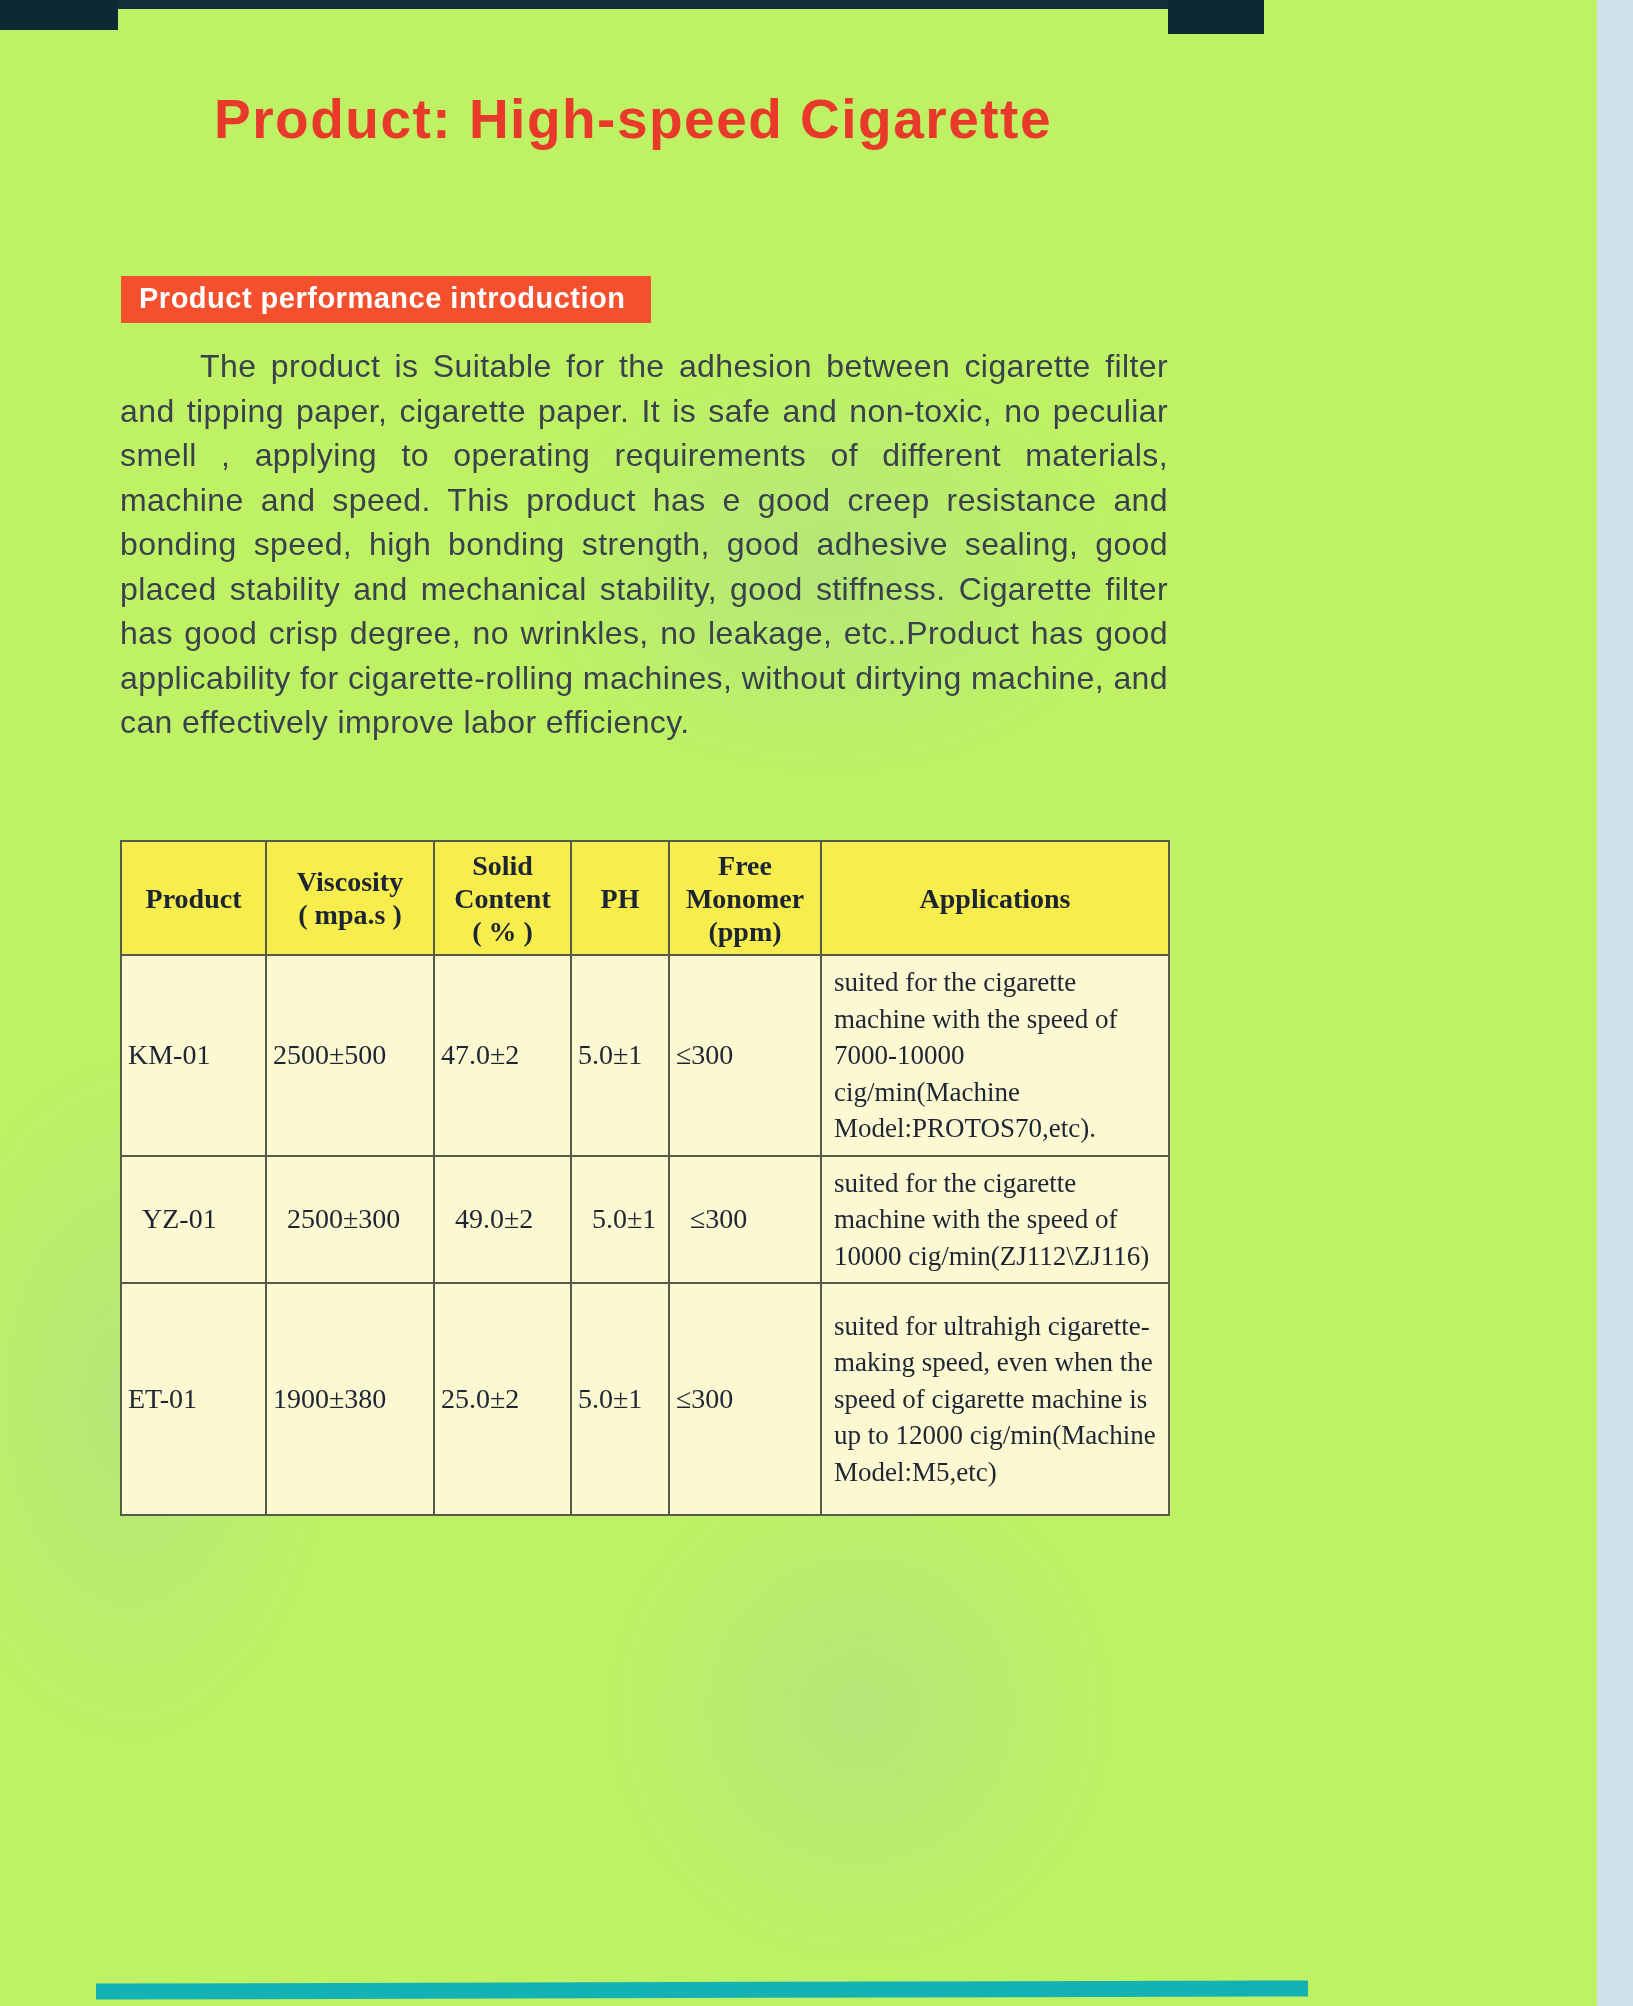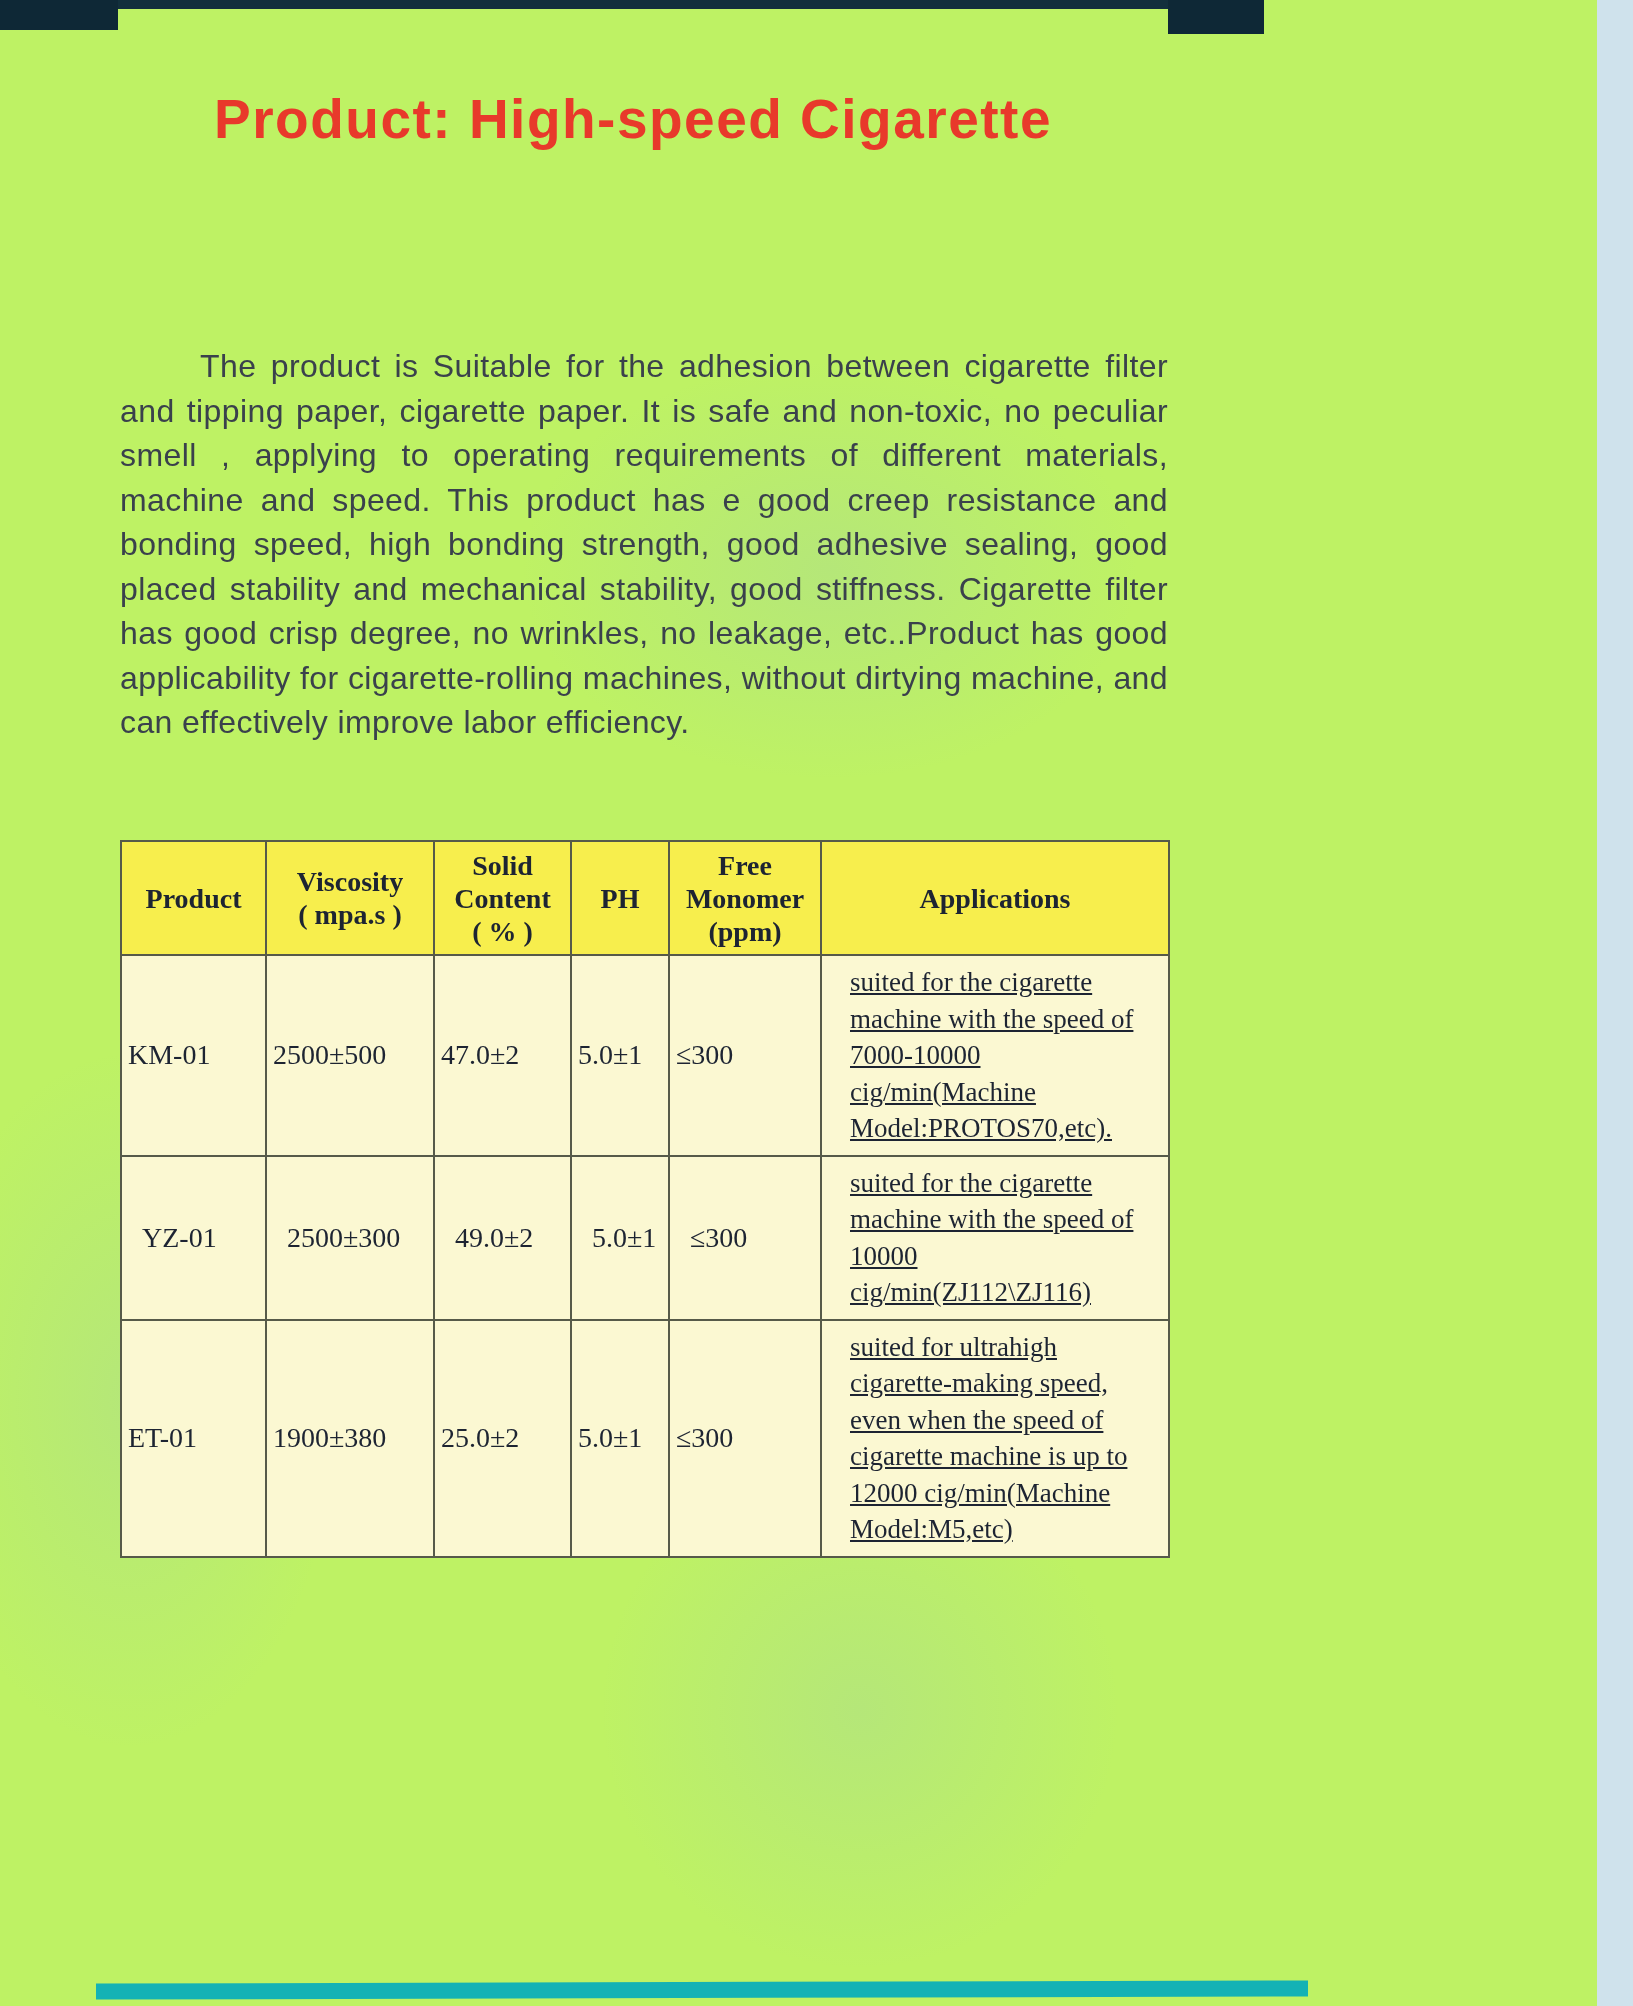"Product performance introduction" div.banner { html: none -> <div>Product performance introduction</div> }
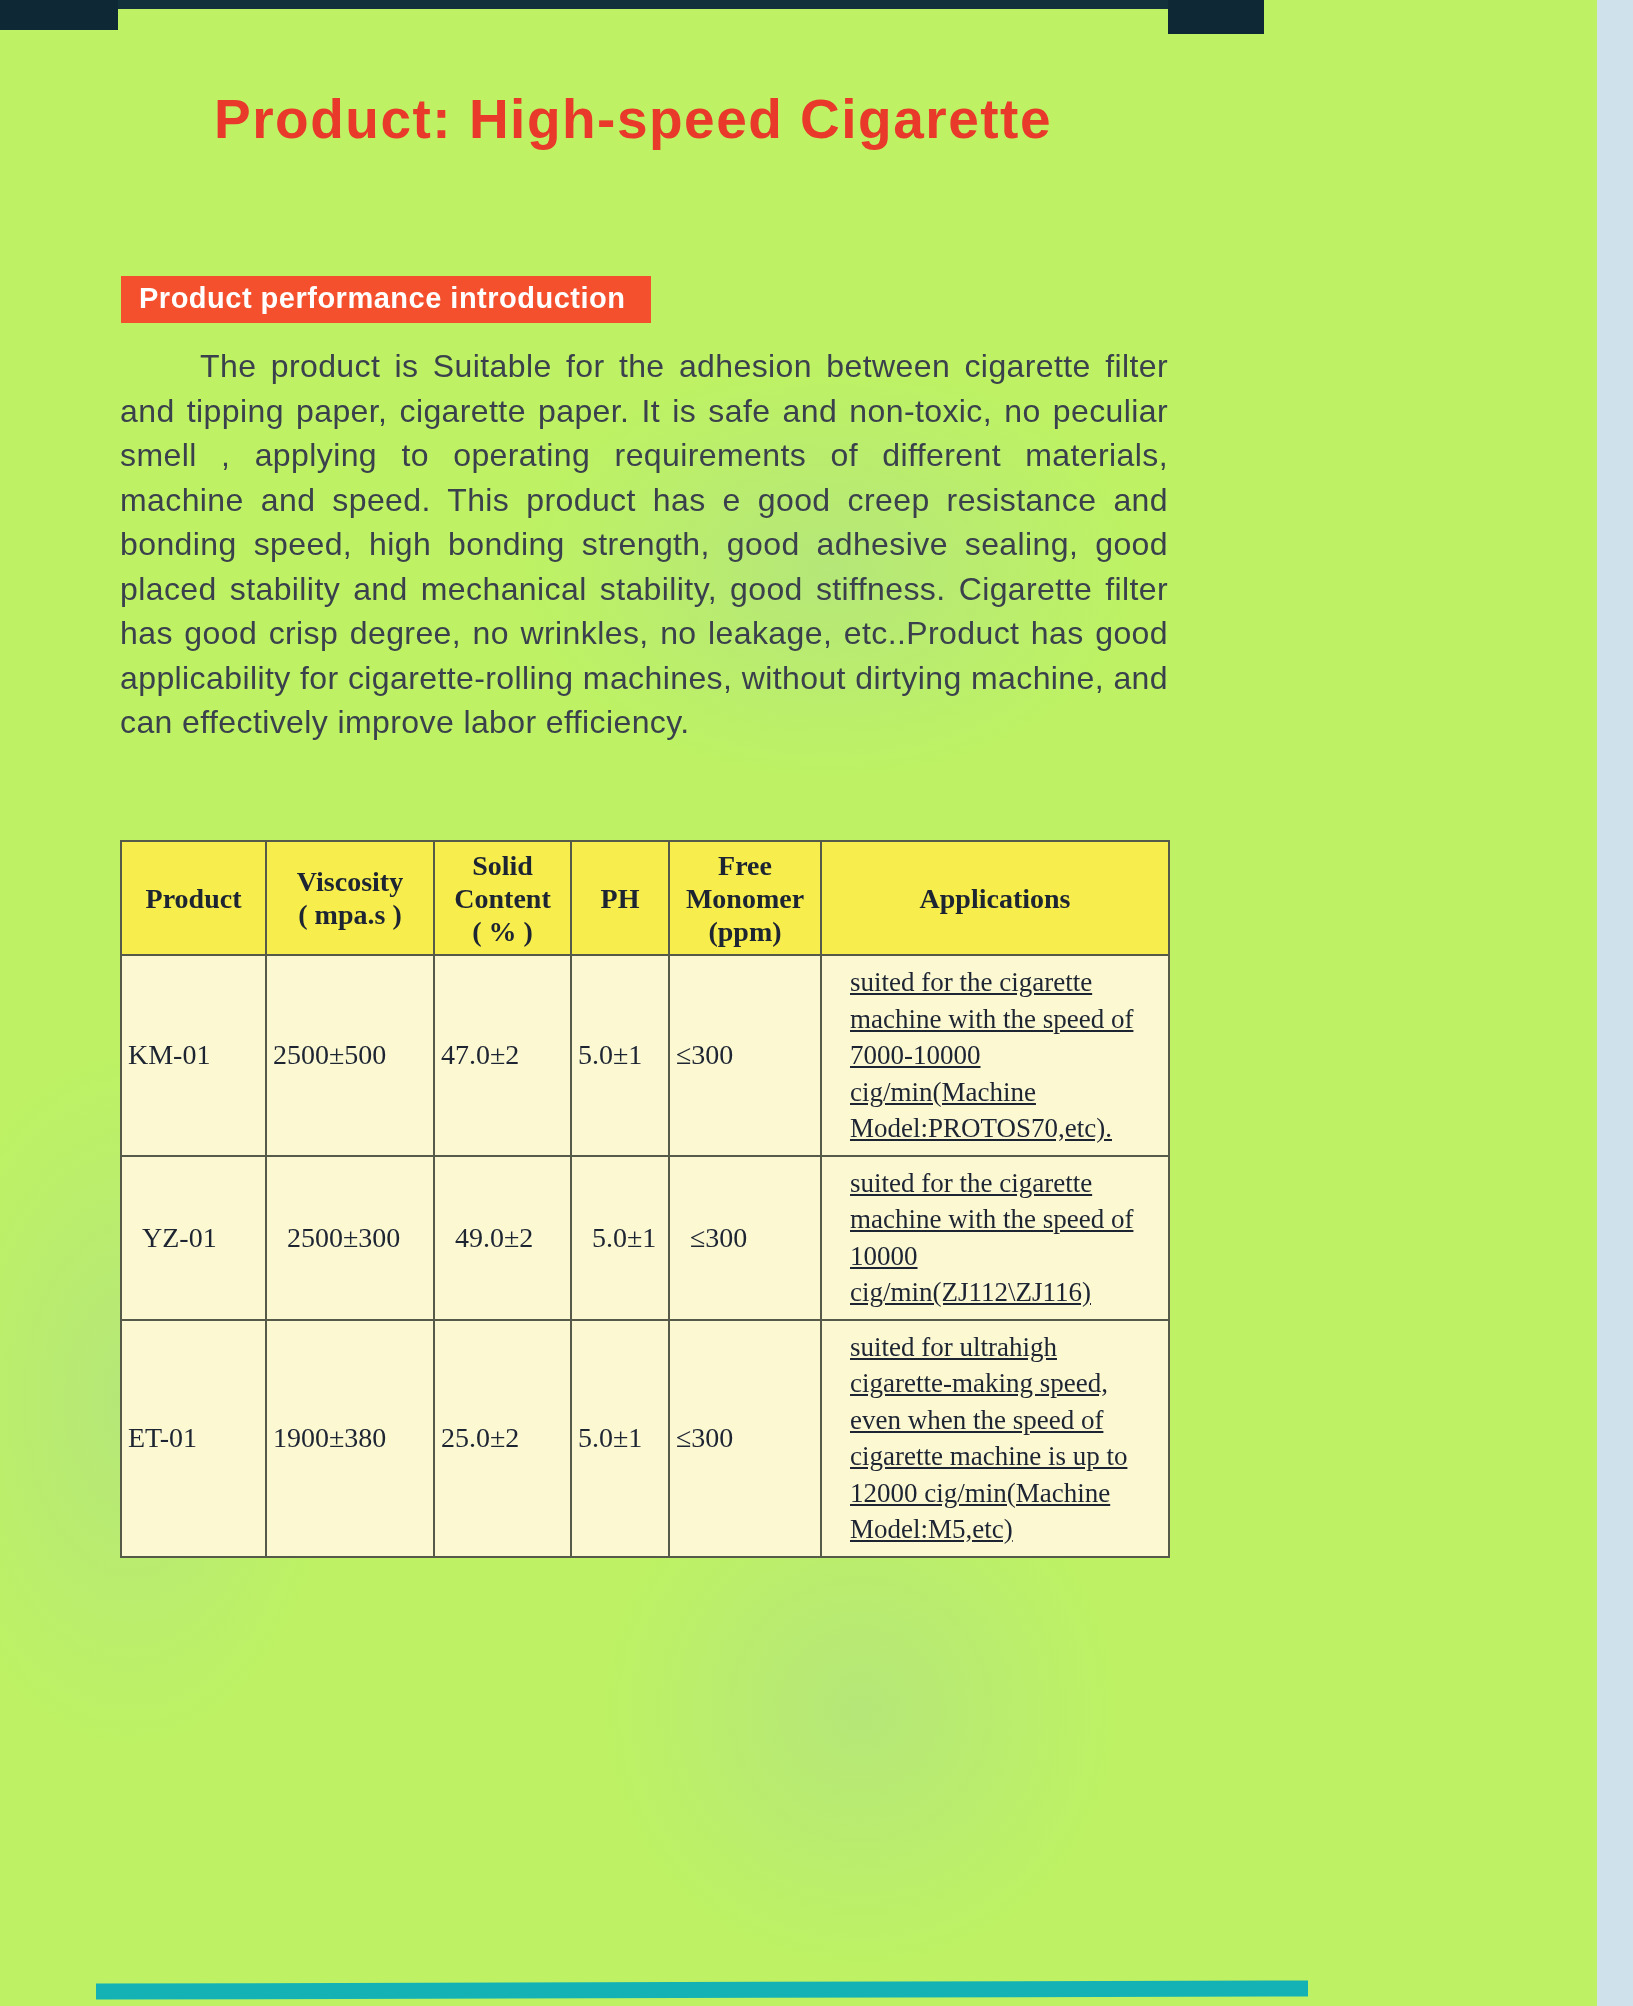"suited for the cigarette machine" .apps-table td.apps { padding: 8px 28px -> 8px 12px; text-decoration: underline -> none }
